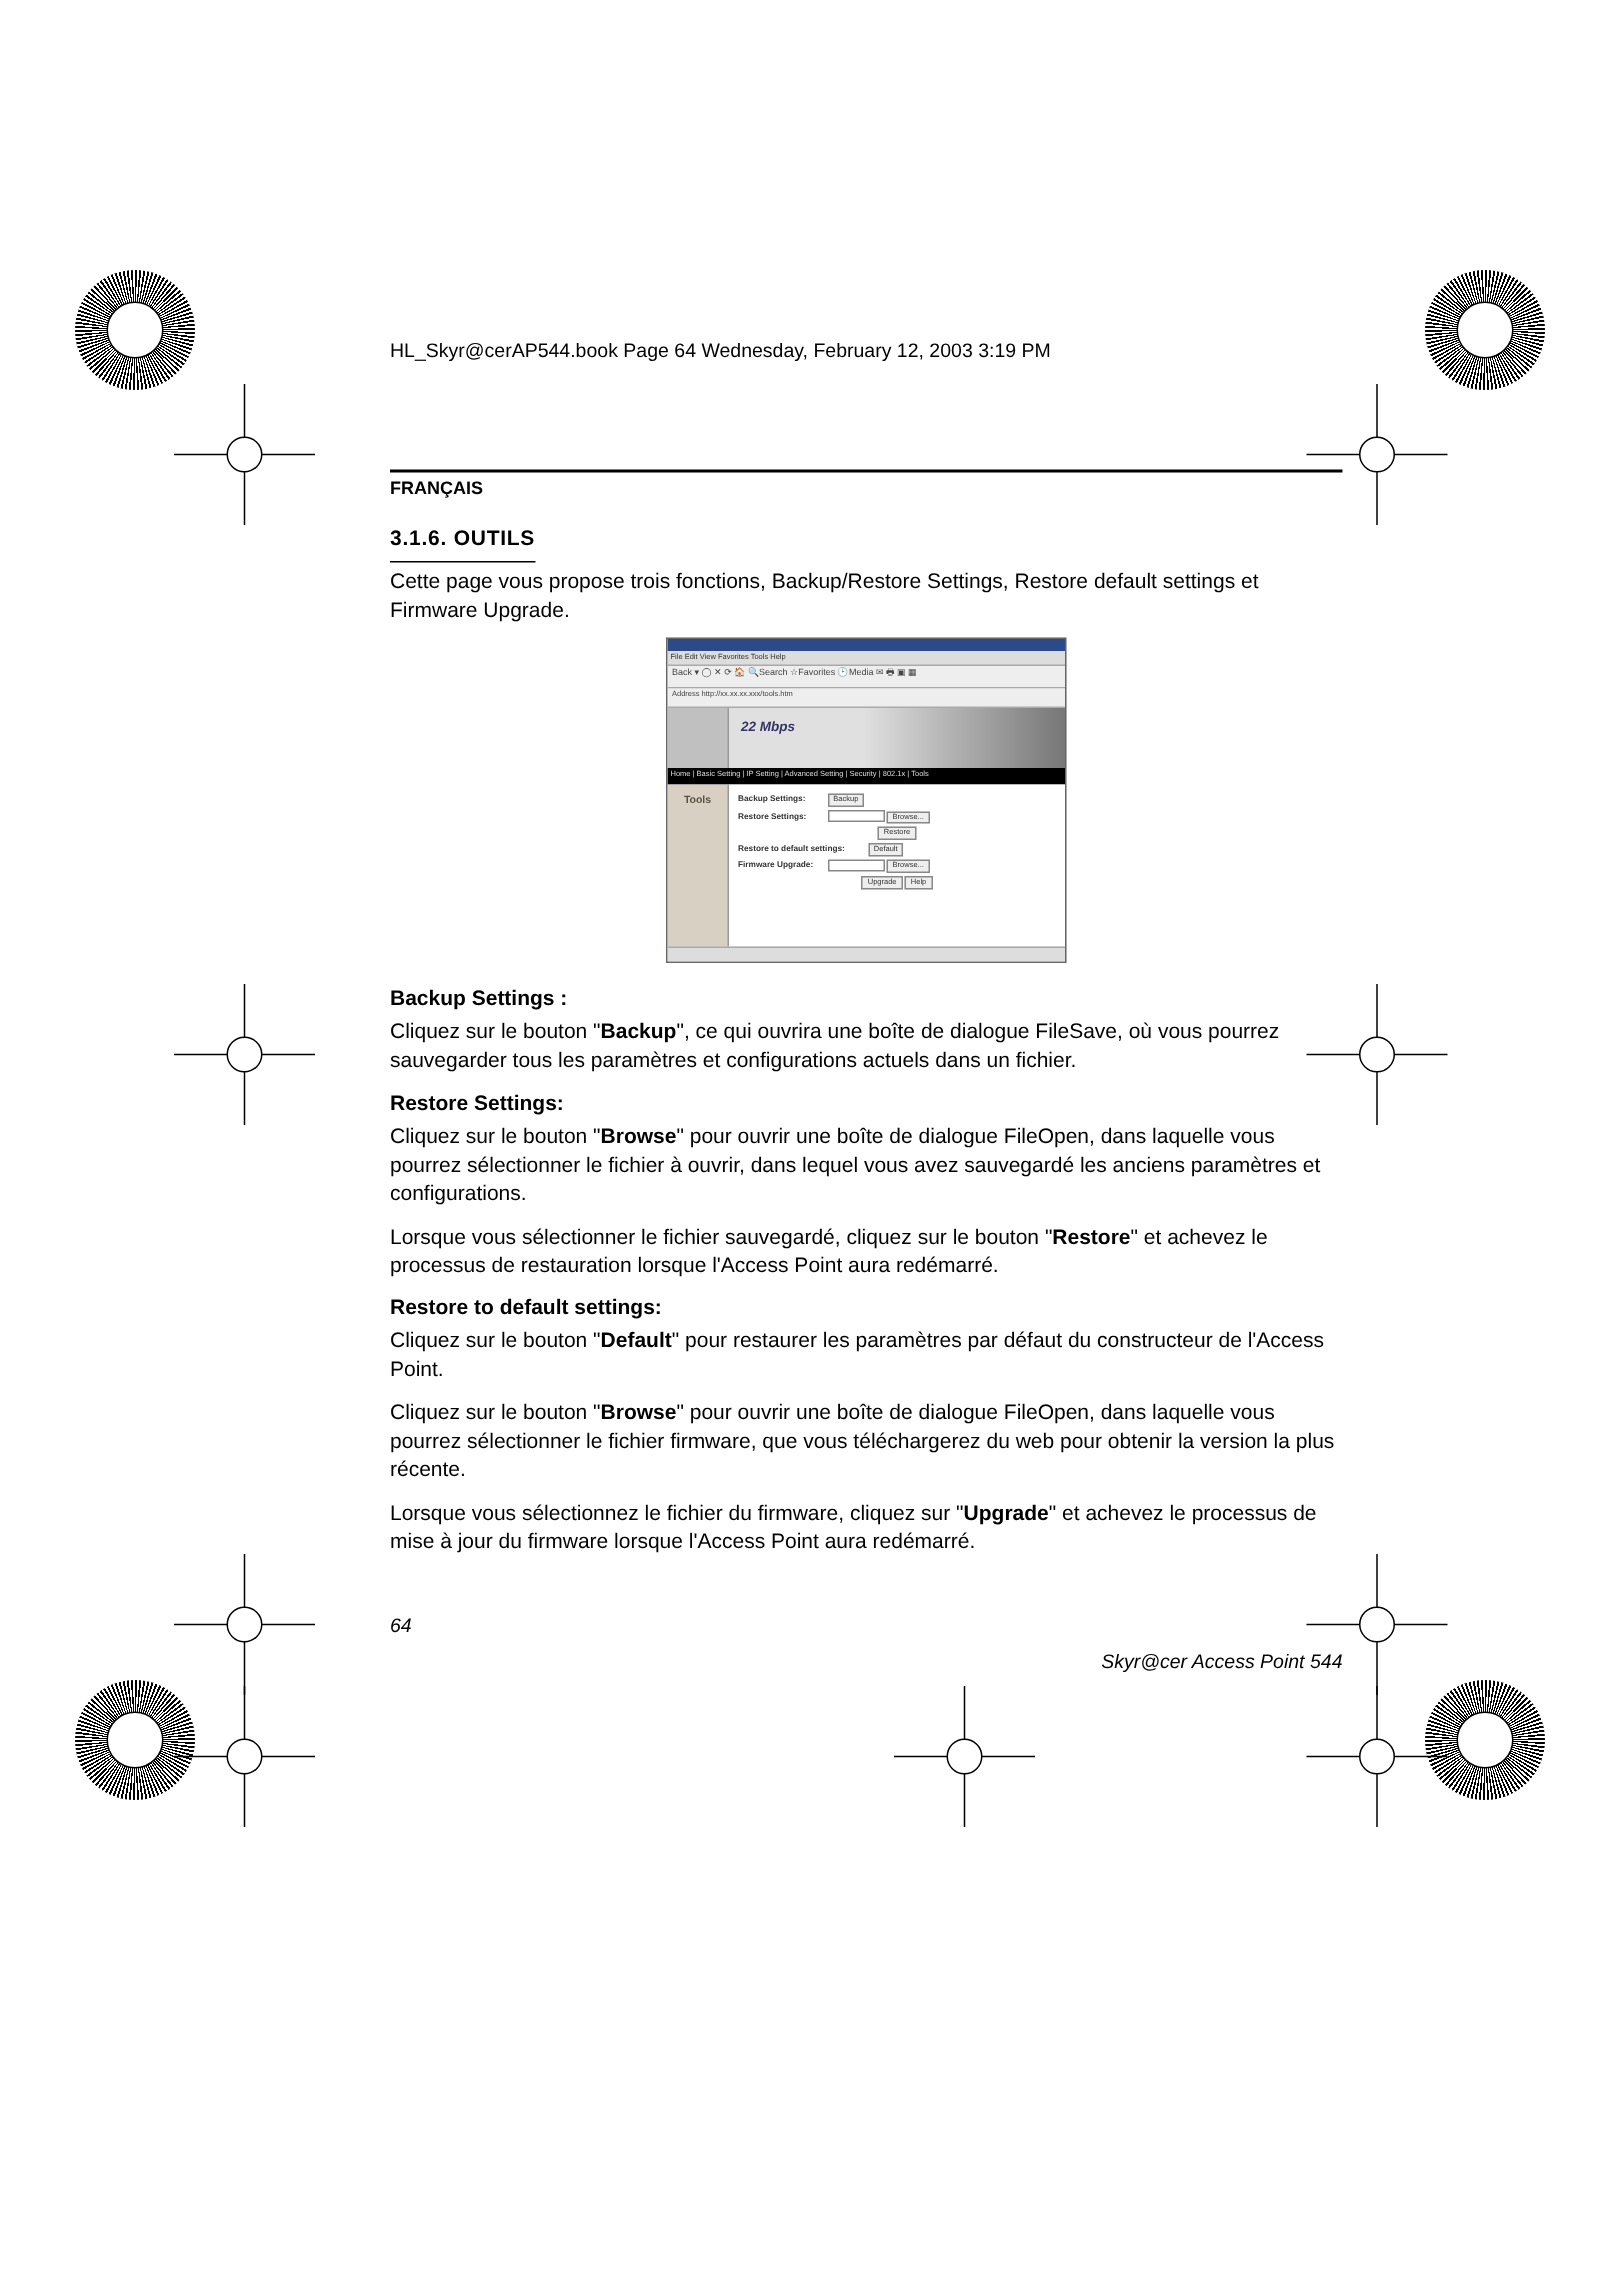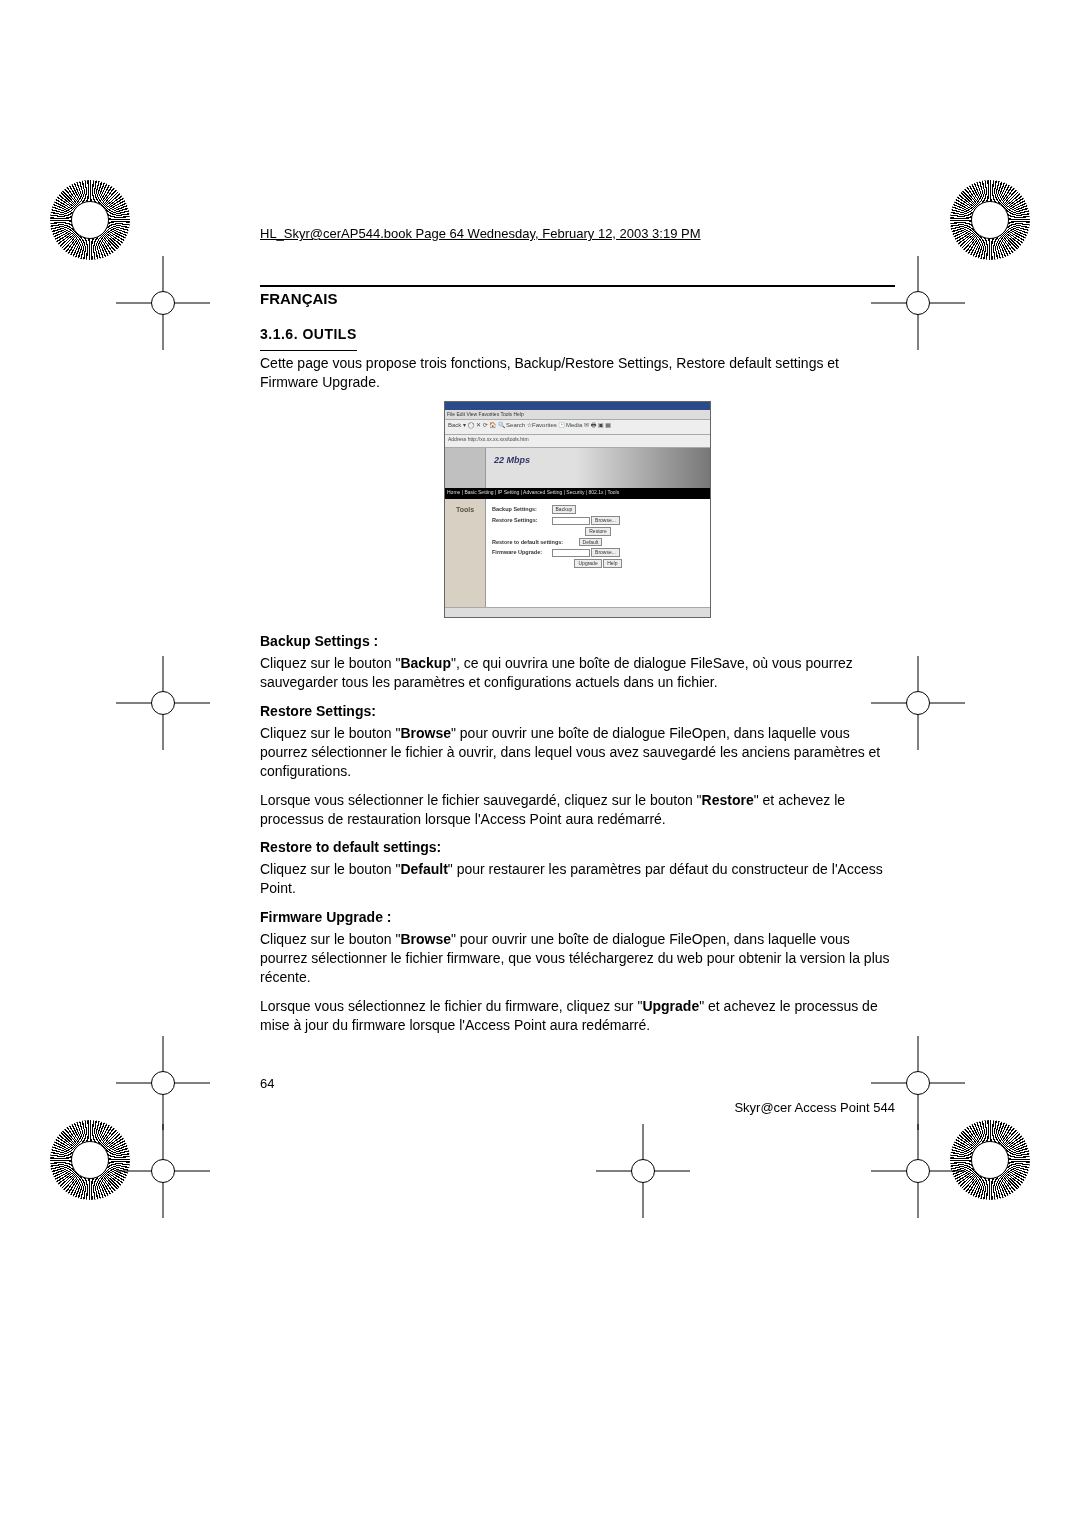"HL_Skyr@cerAP544.book Page 64 Wednesday," .print-header { margin-bottom: 42px -> 70px; text-decoration: underline -> none }
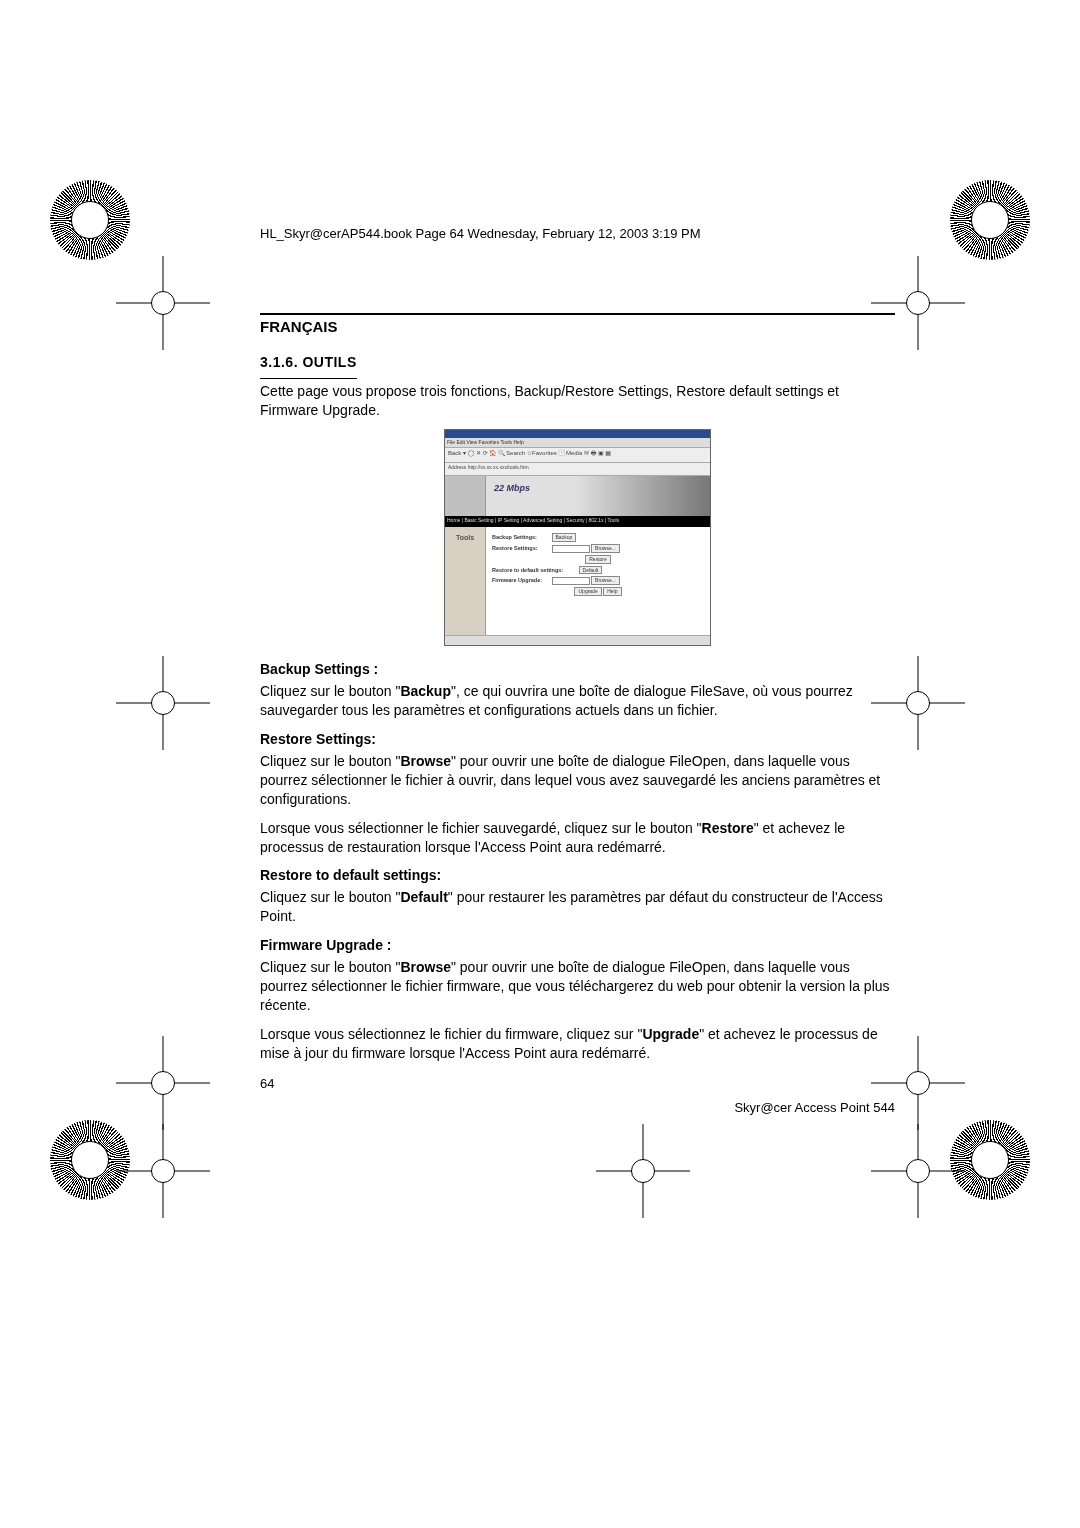"FRANÇAIS" .lang { font-size: 15px -> 12px }
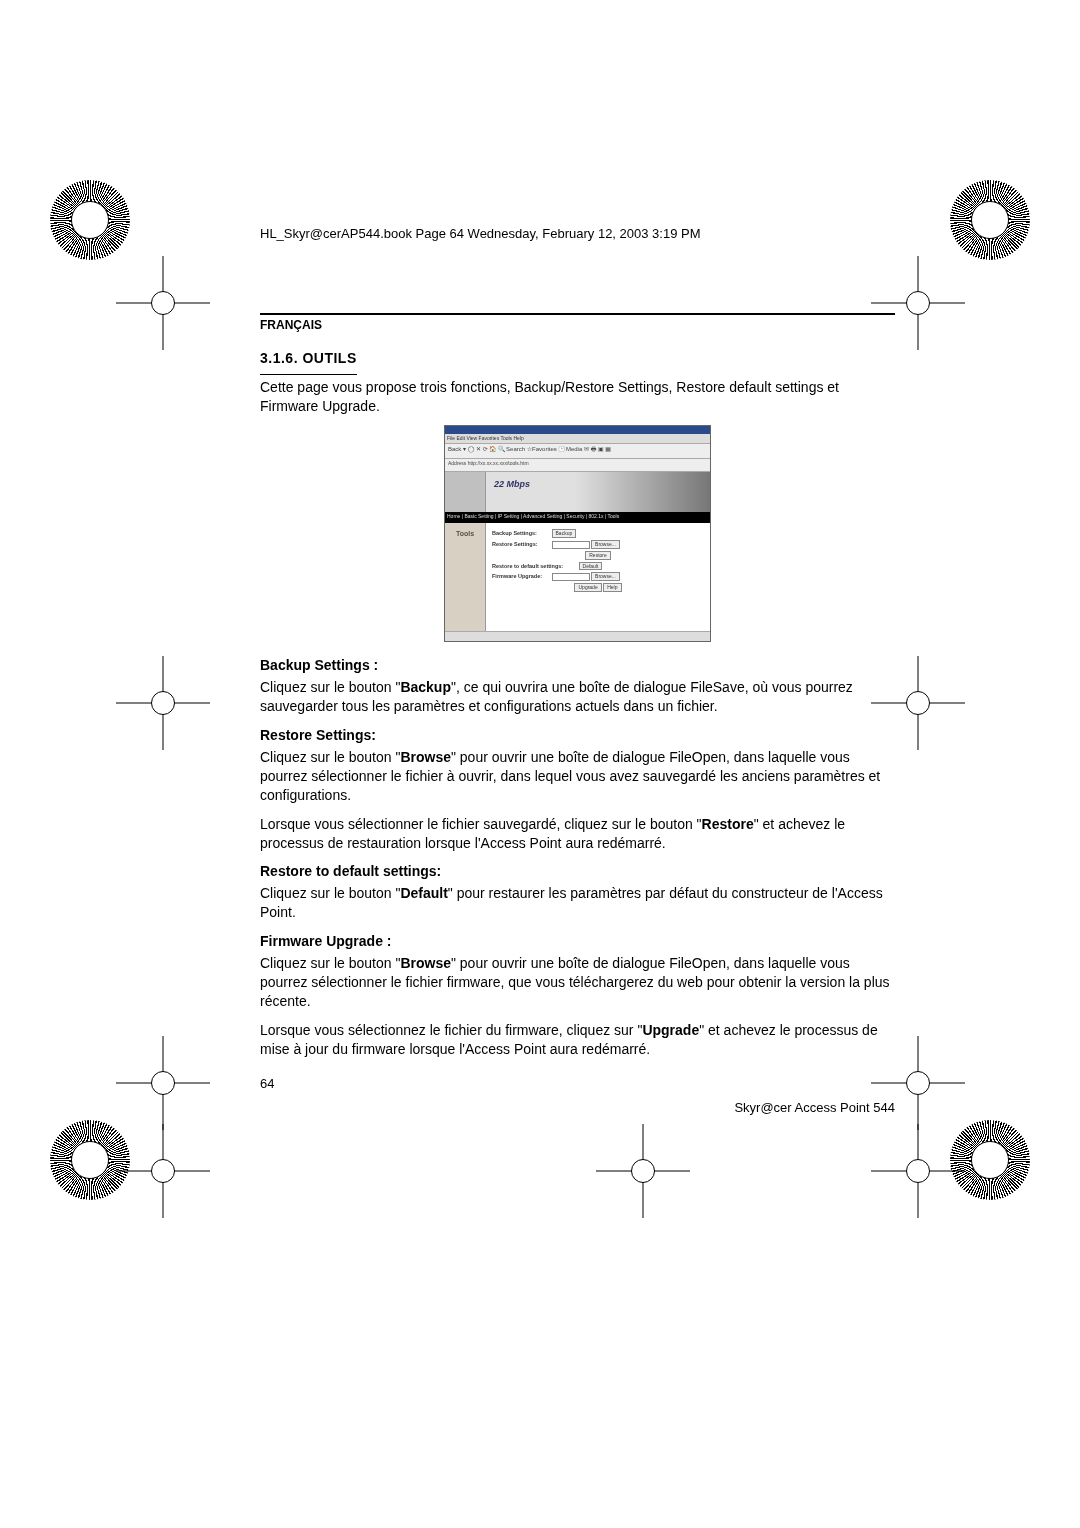"Firmware Upgrade :" div.subhead { html: <div>Firmware Upgrade :</div> -> none }
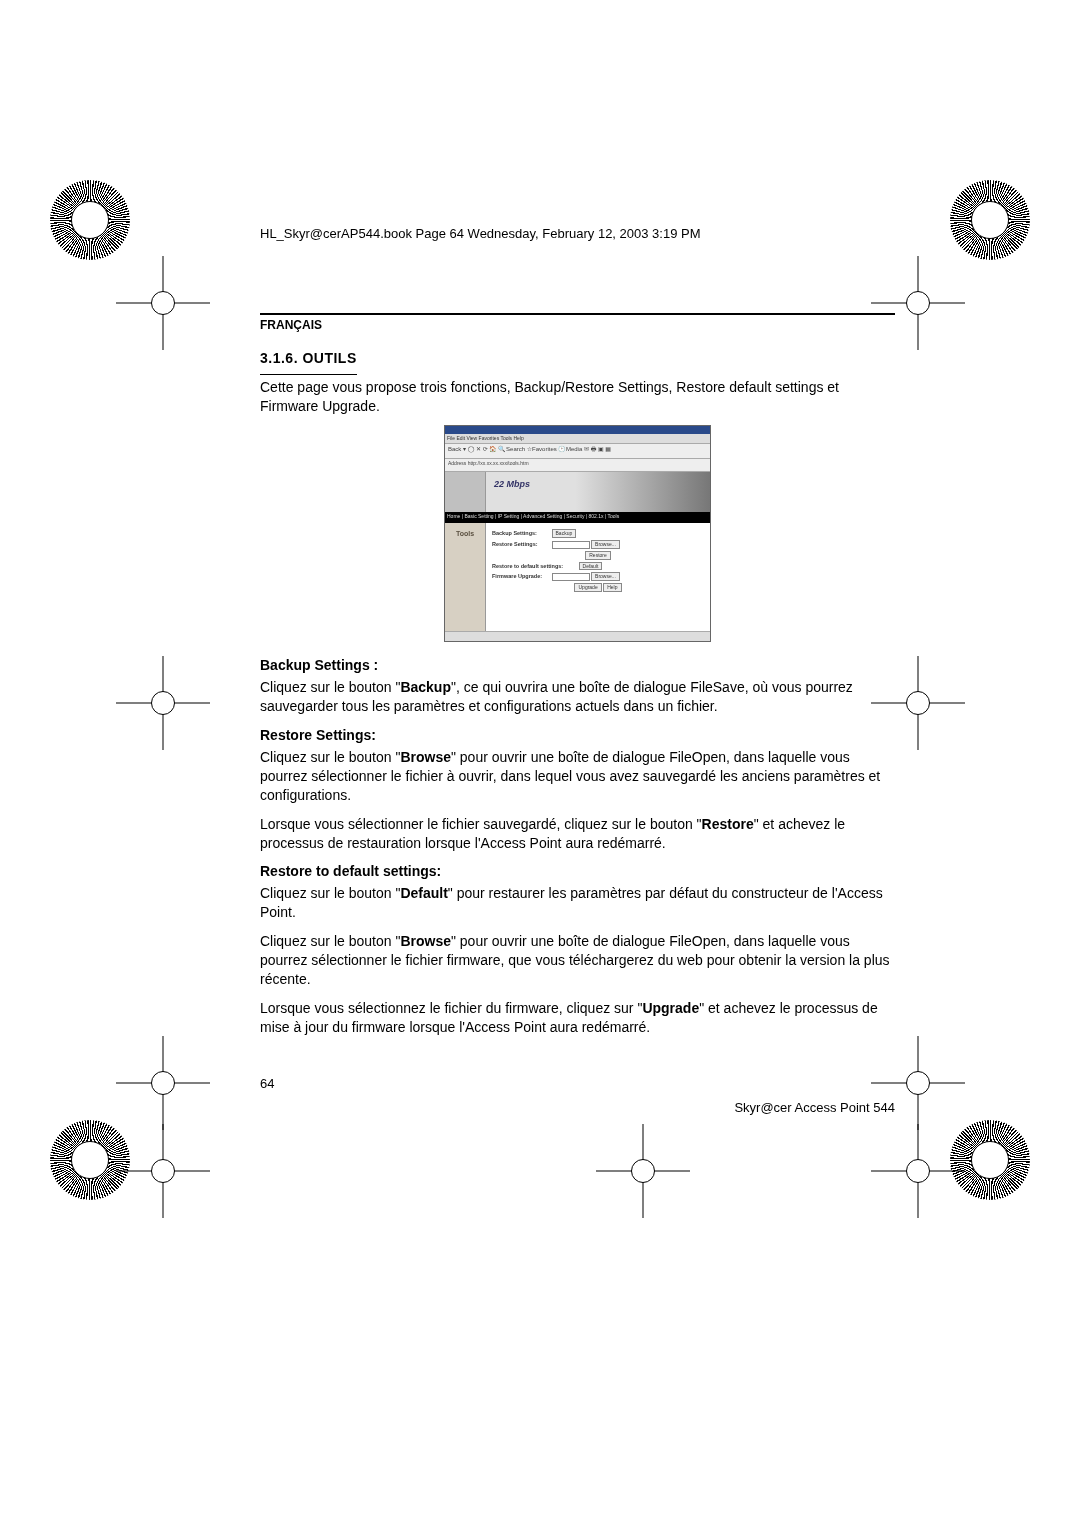"64" .footer { font-style: none -> italic }
